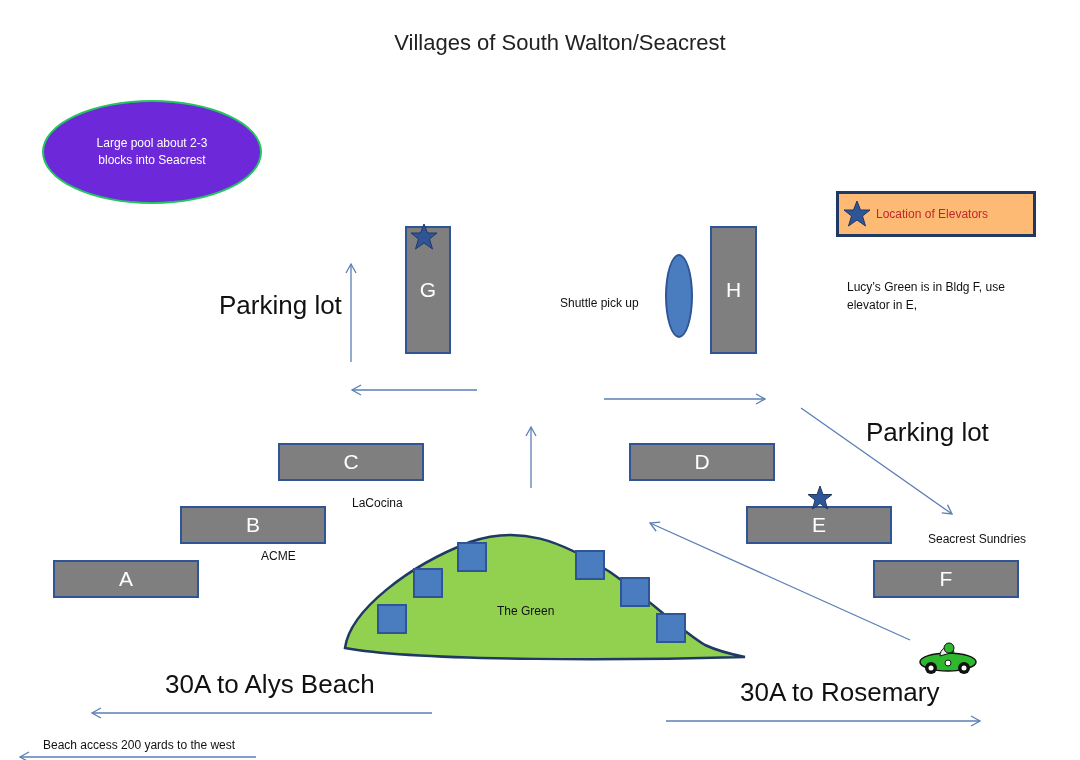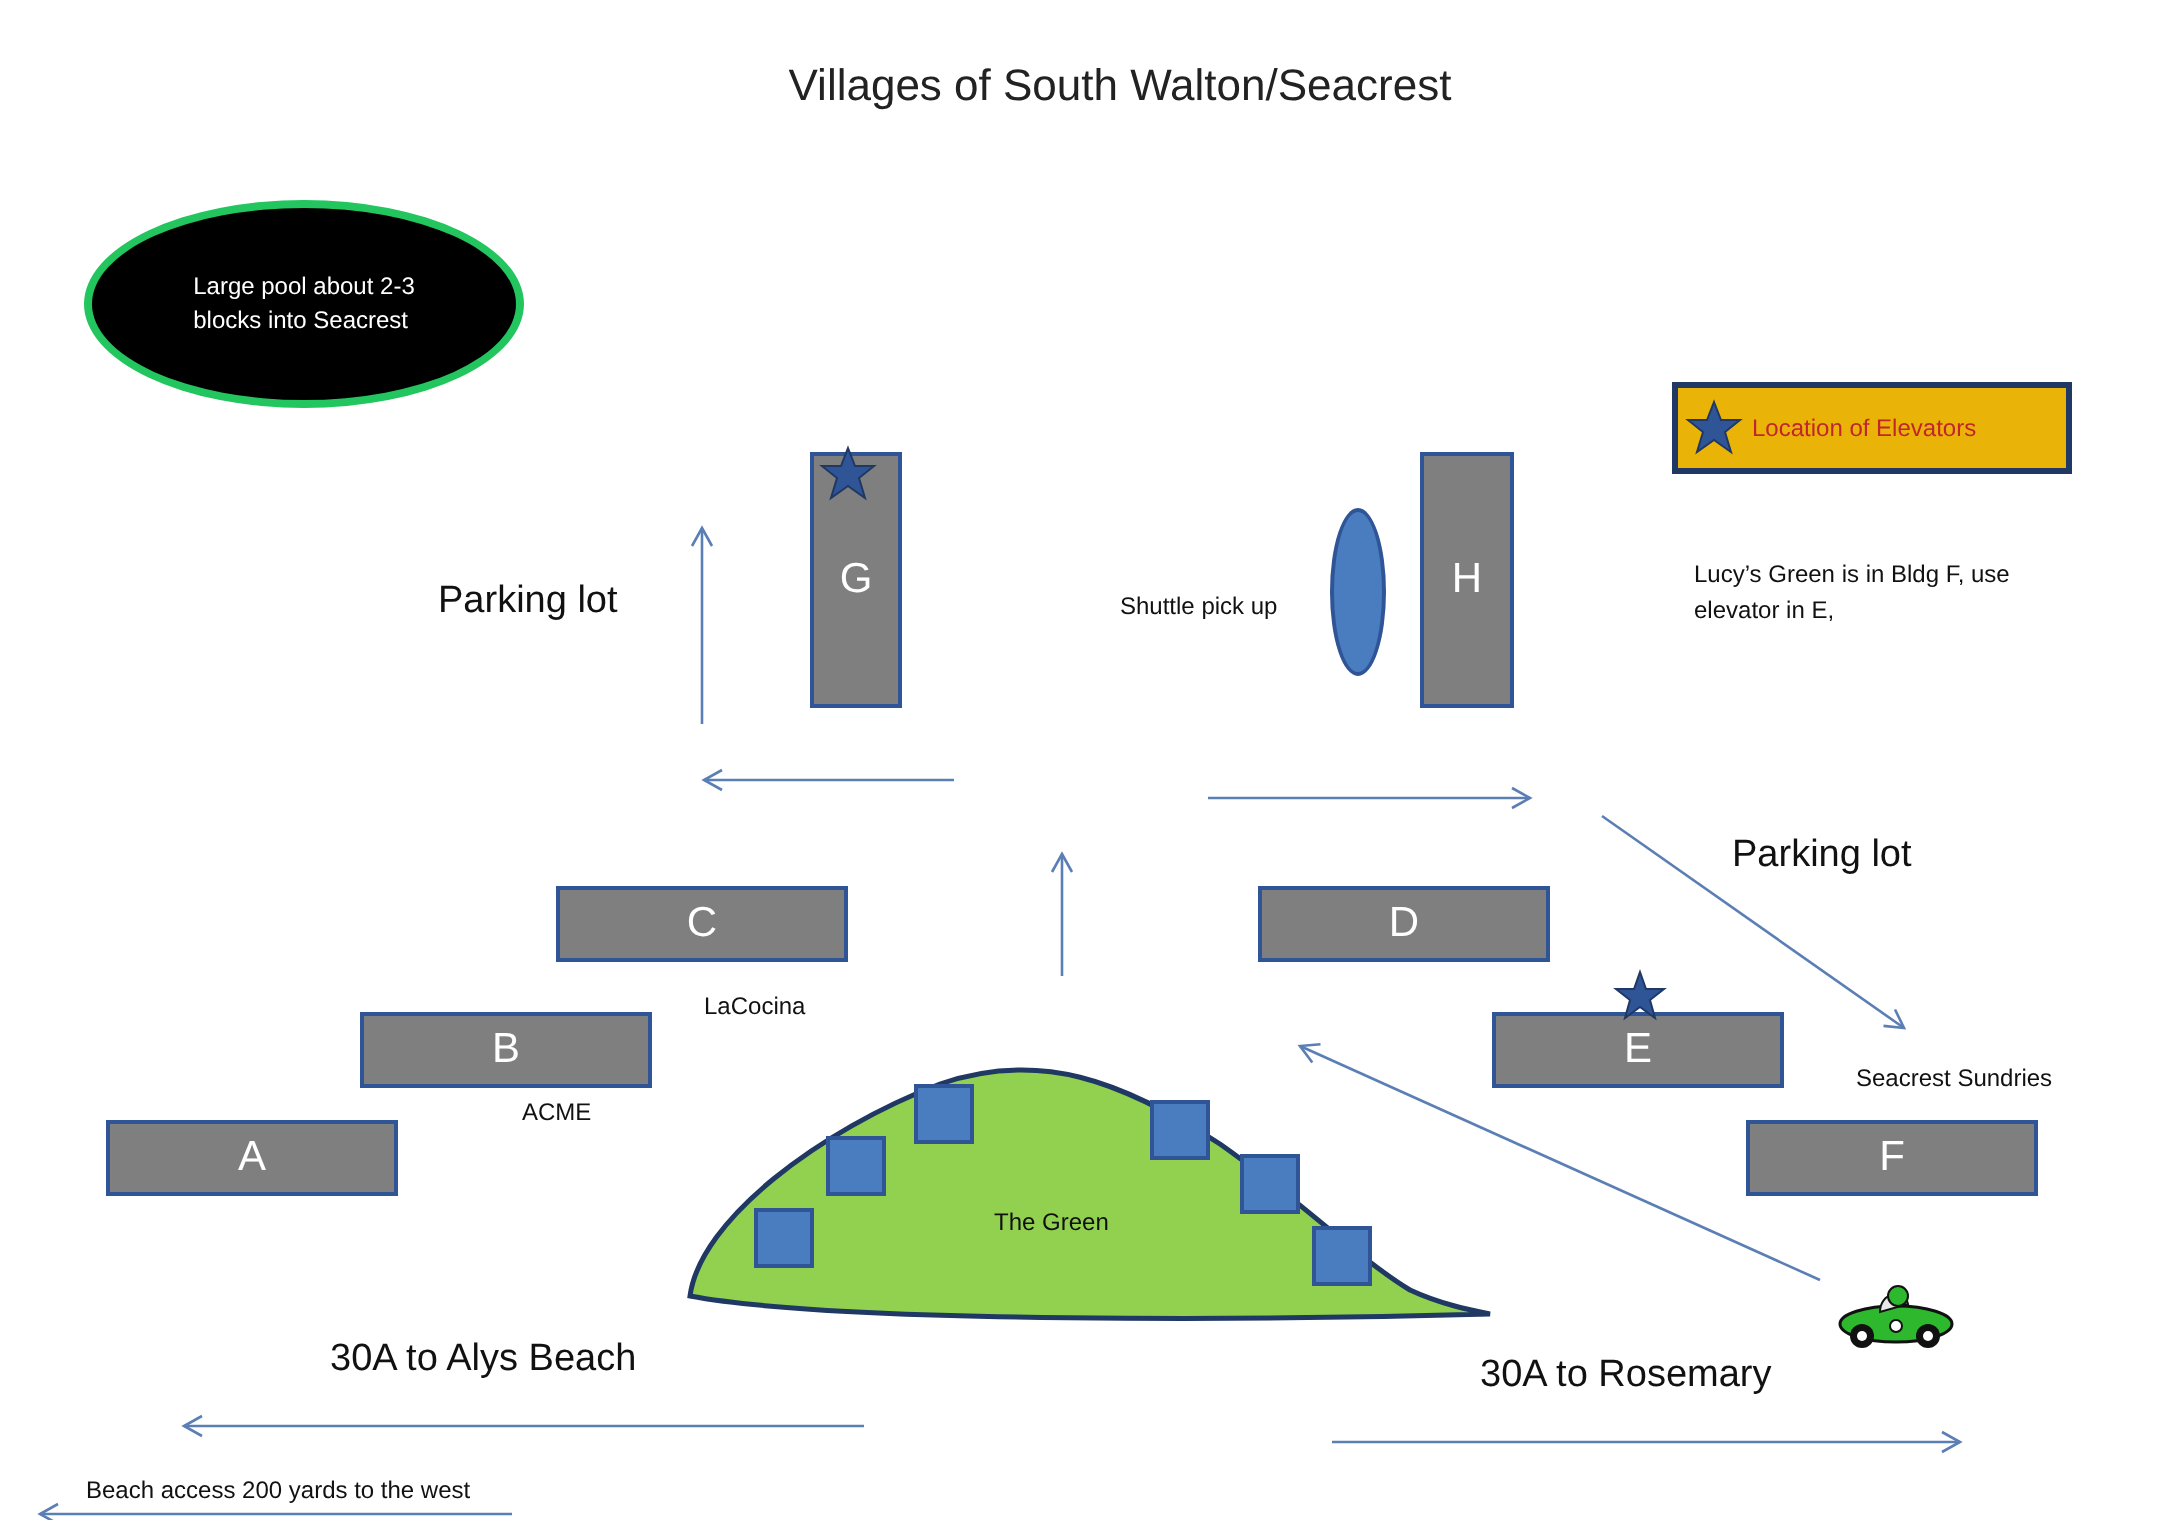"Large pool about 2-3" .pool { background: #000000 -> #6d28d9; border: 4px solid #22c55e -> 2px solid #22c55e; text-align: none -> center }
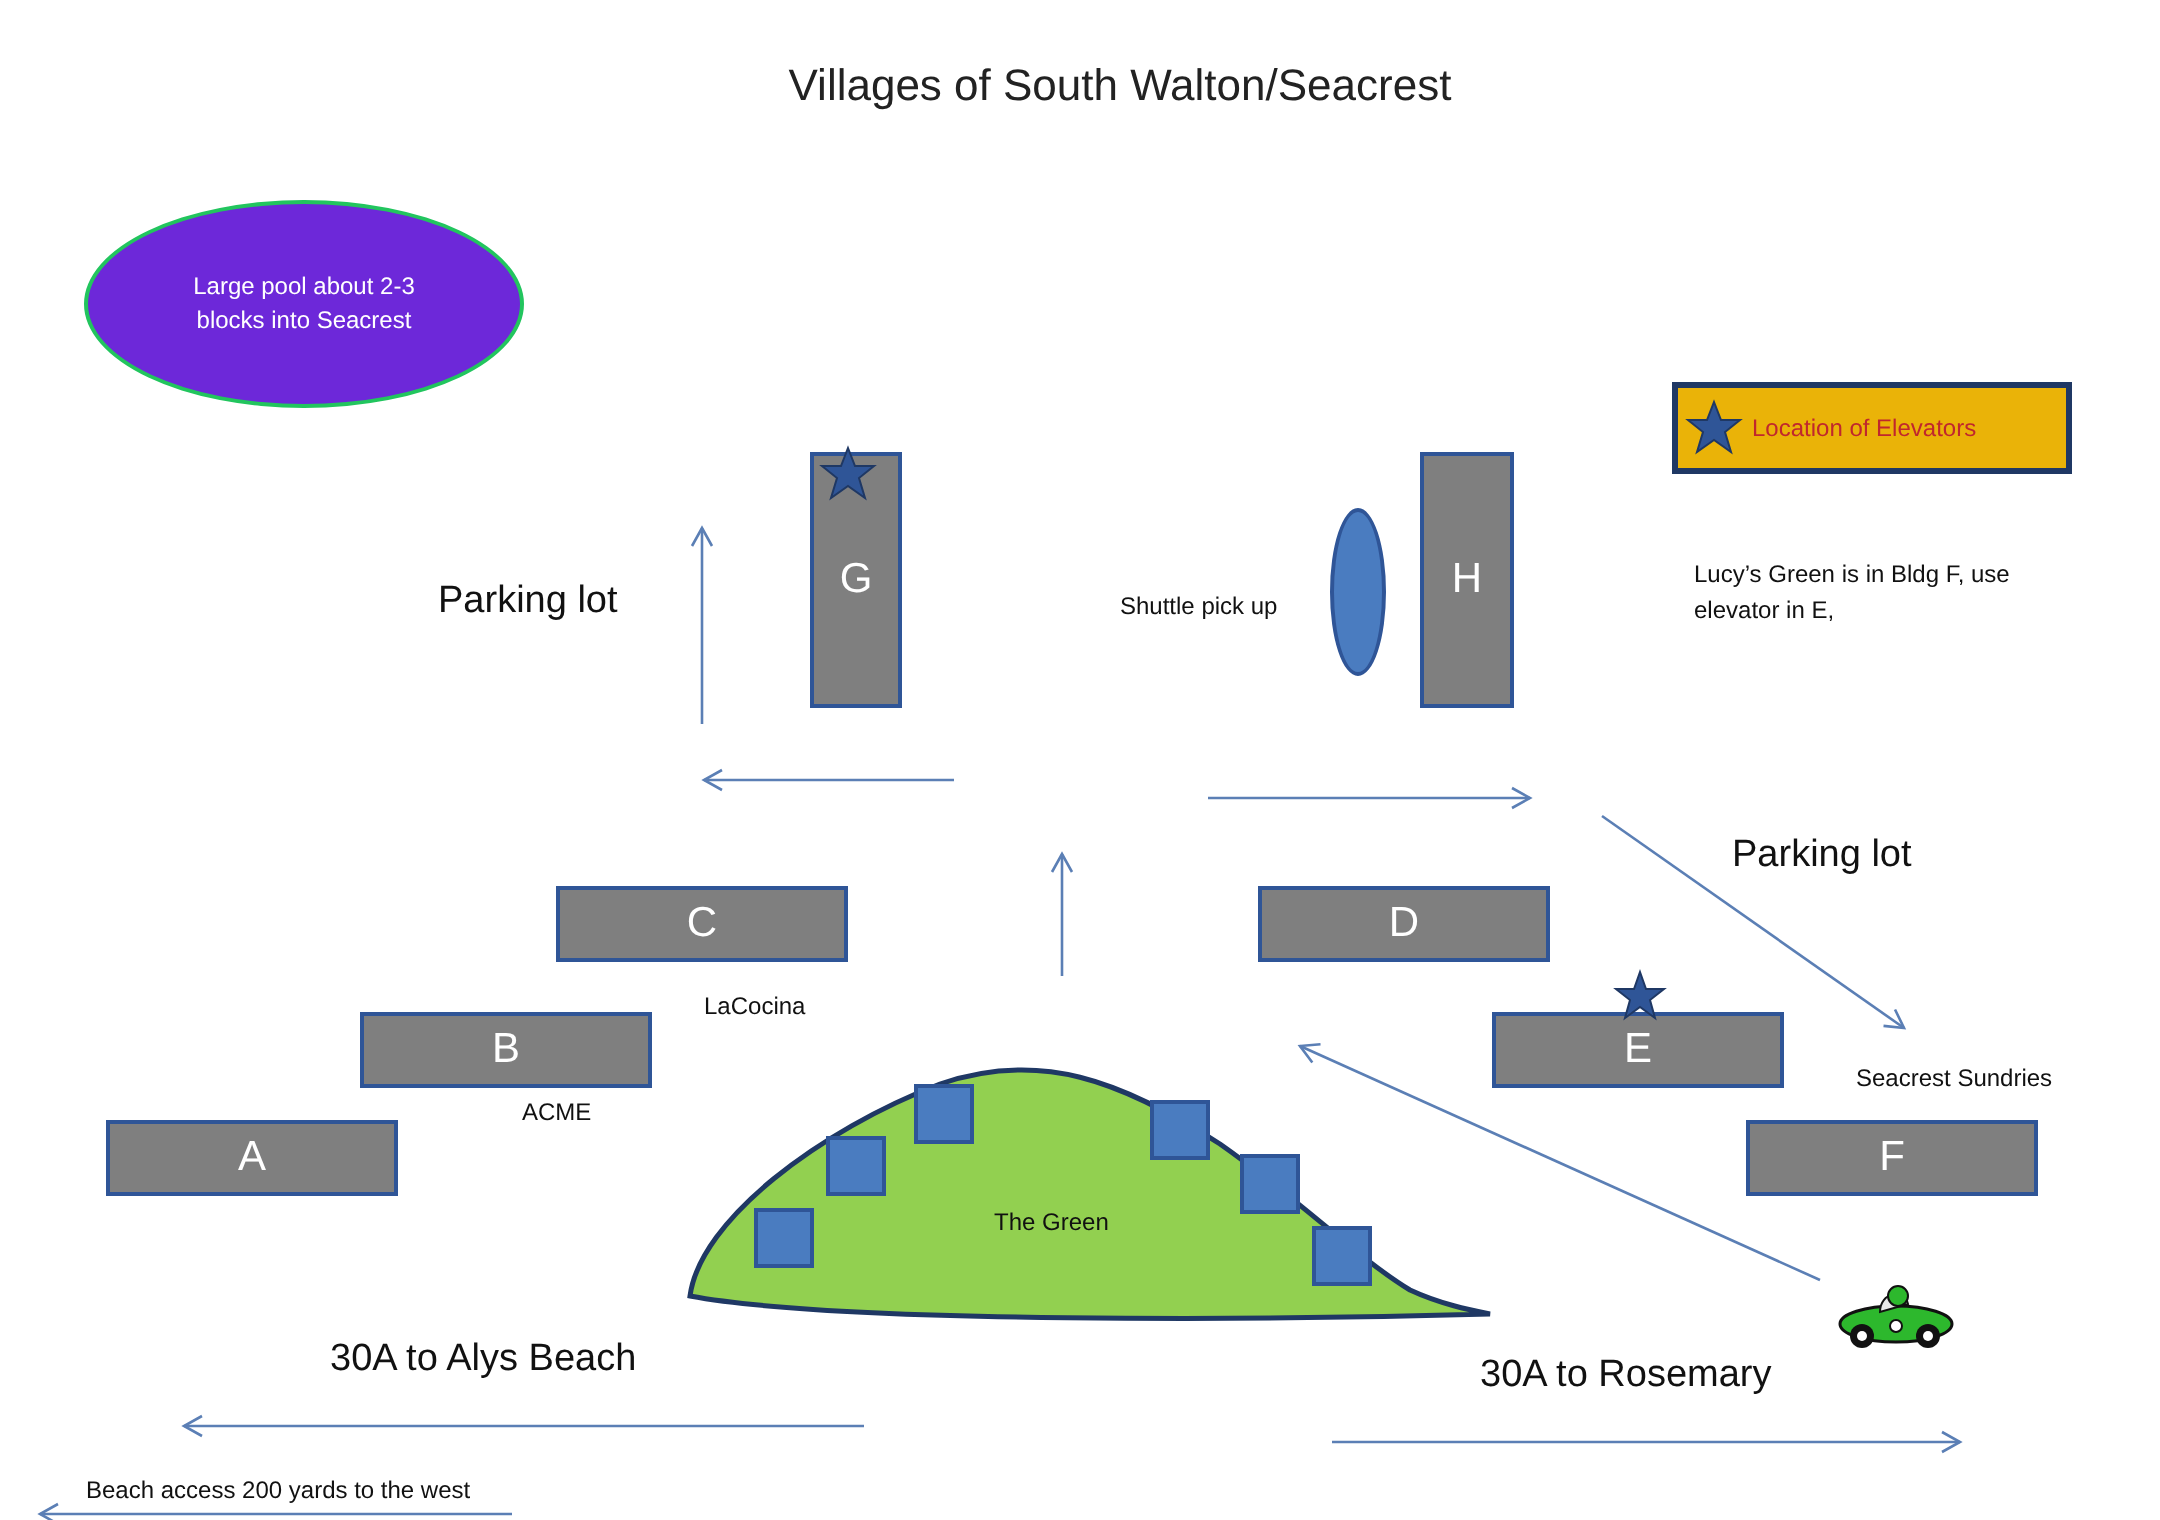"Location of Elevators" .legend { background: #eab308 -> #fdba74 }
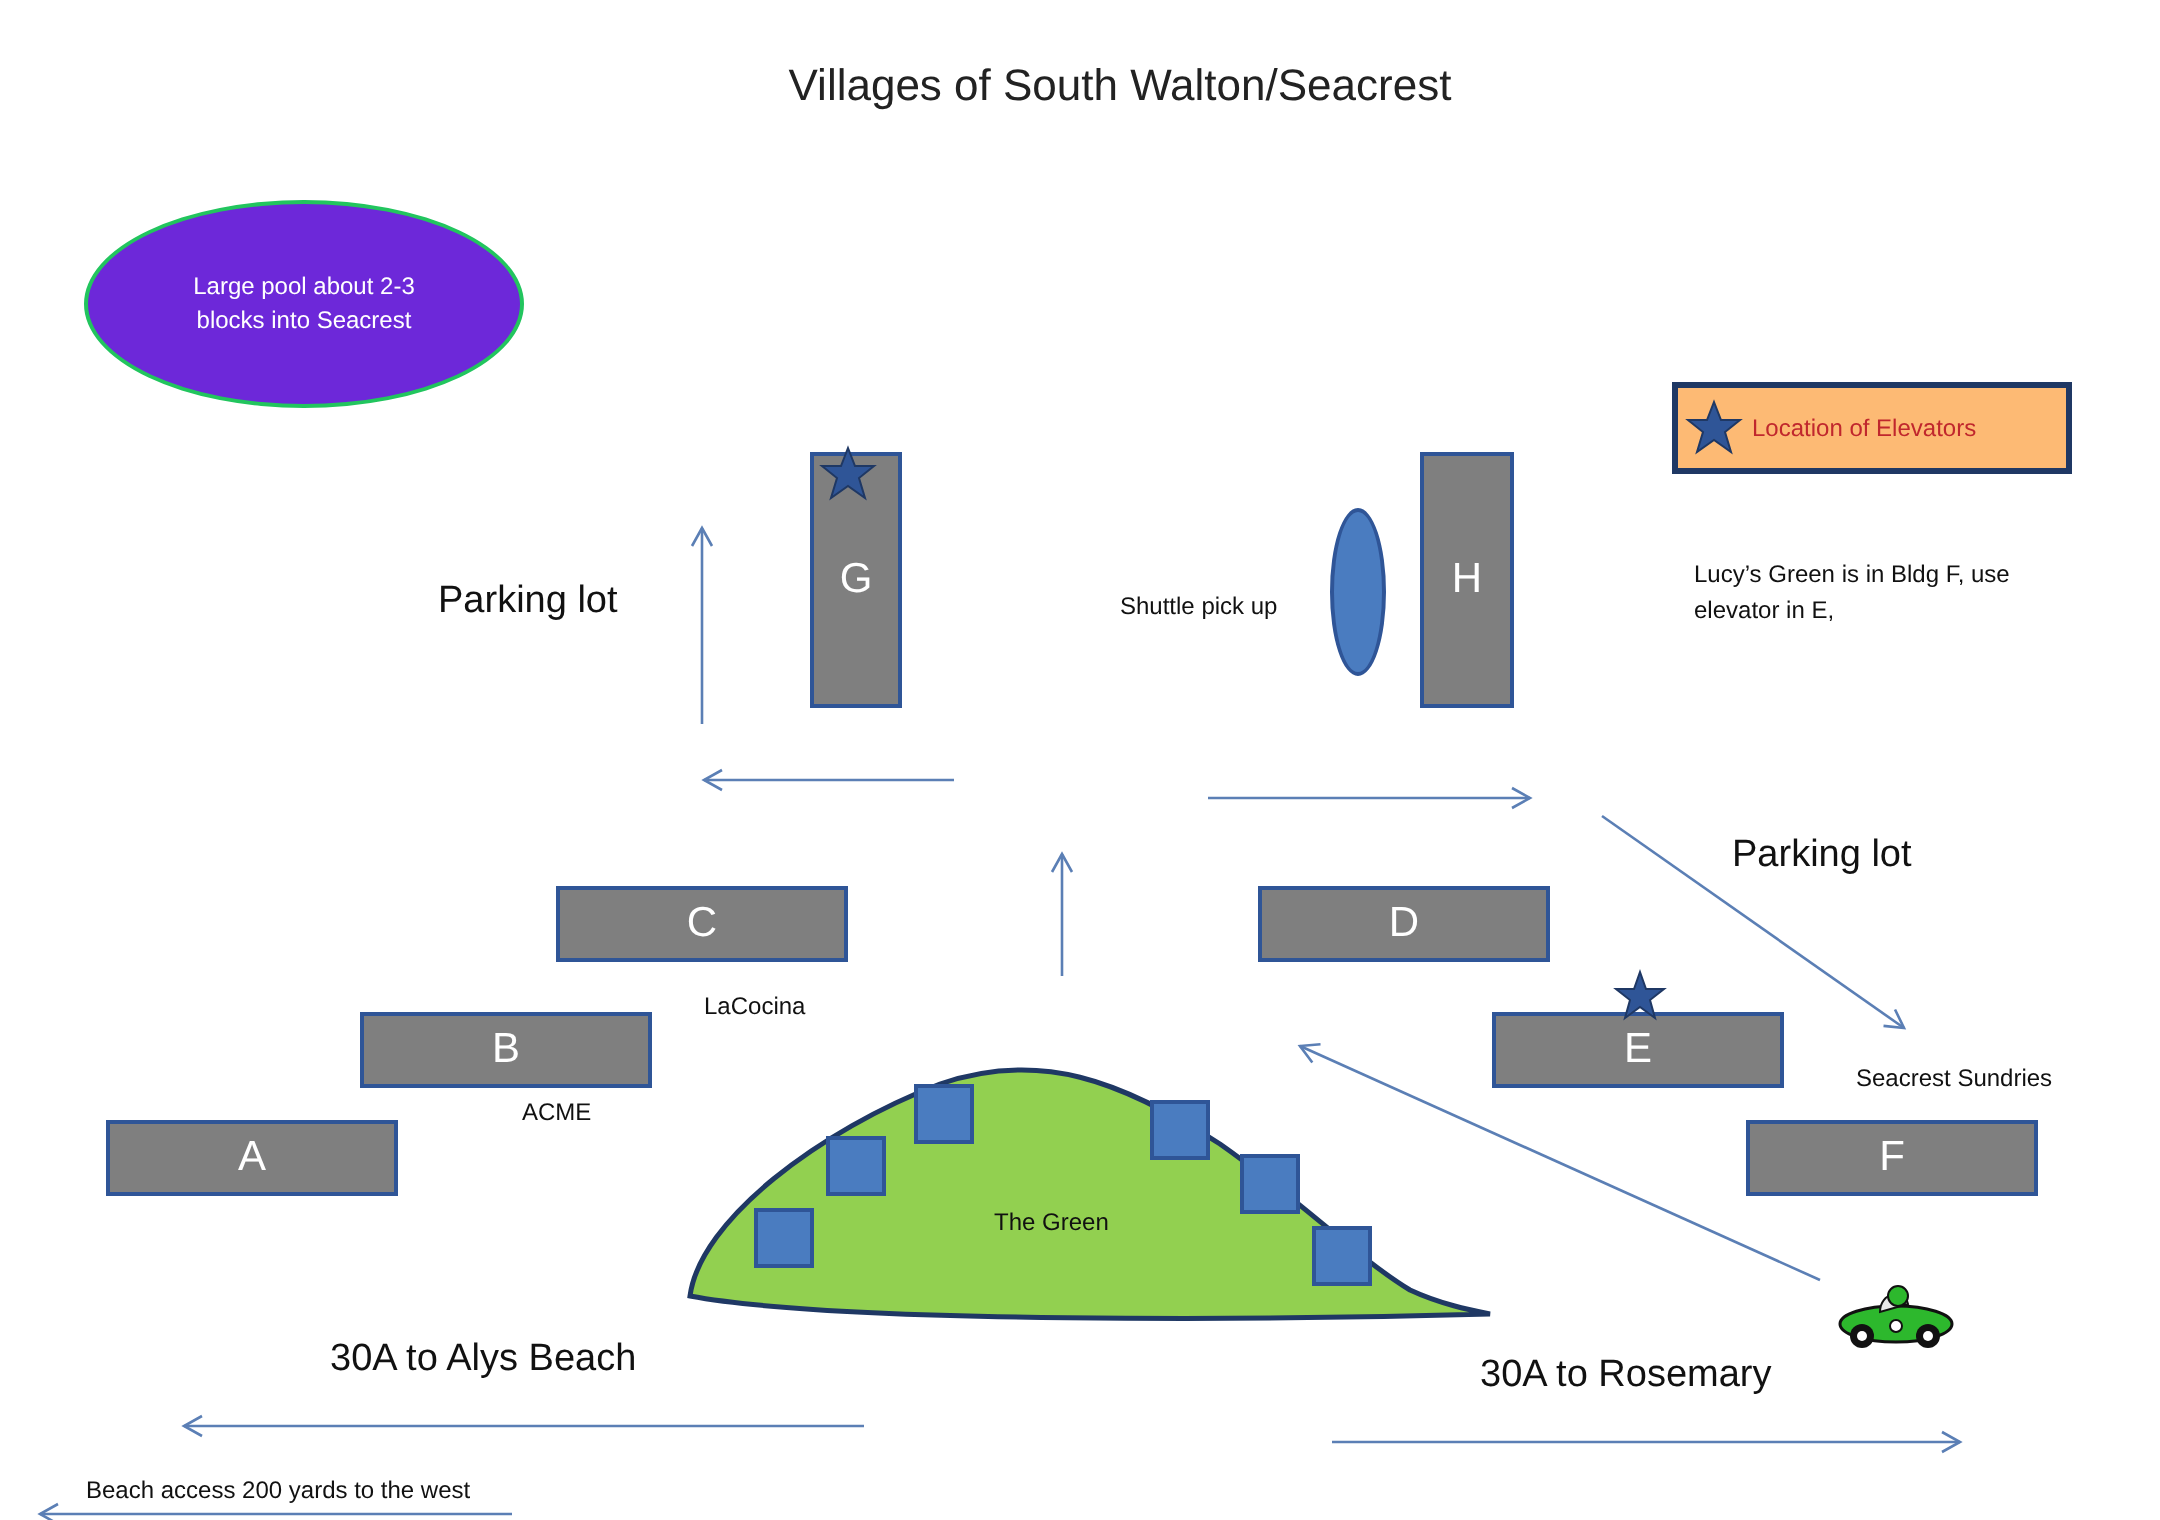"Parking lot" .big-label { font-size: 19px -> 26px }
